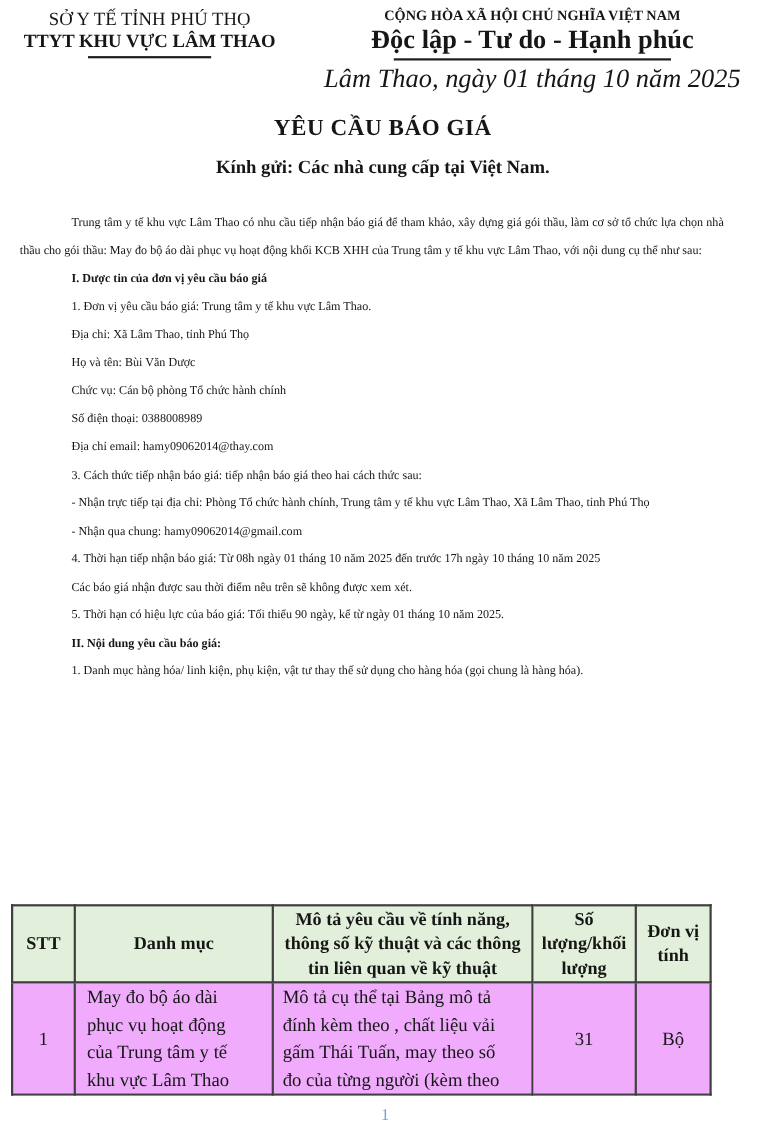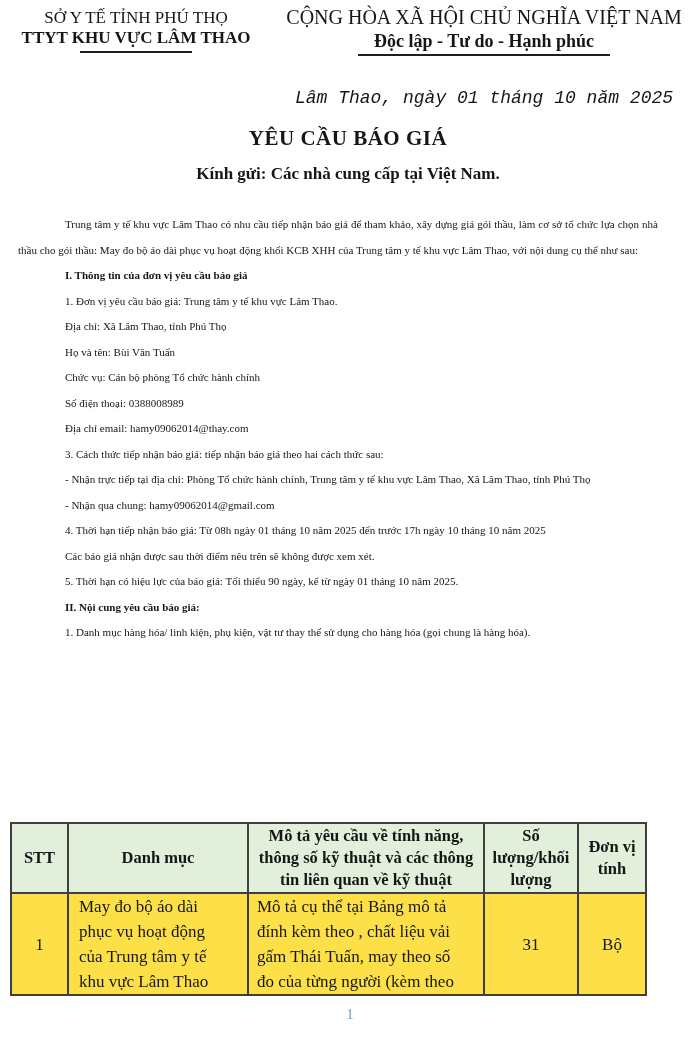"CỘNG HÒA XÃ HỘI CHỦ" .nat-line1 { font-size: 20px -> 13px; font-weight: normal -> bold }
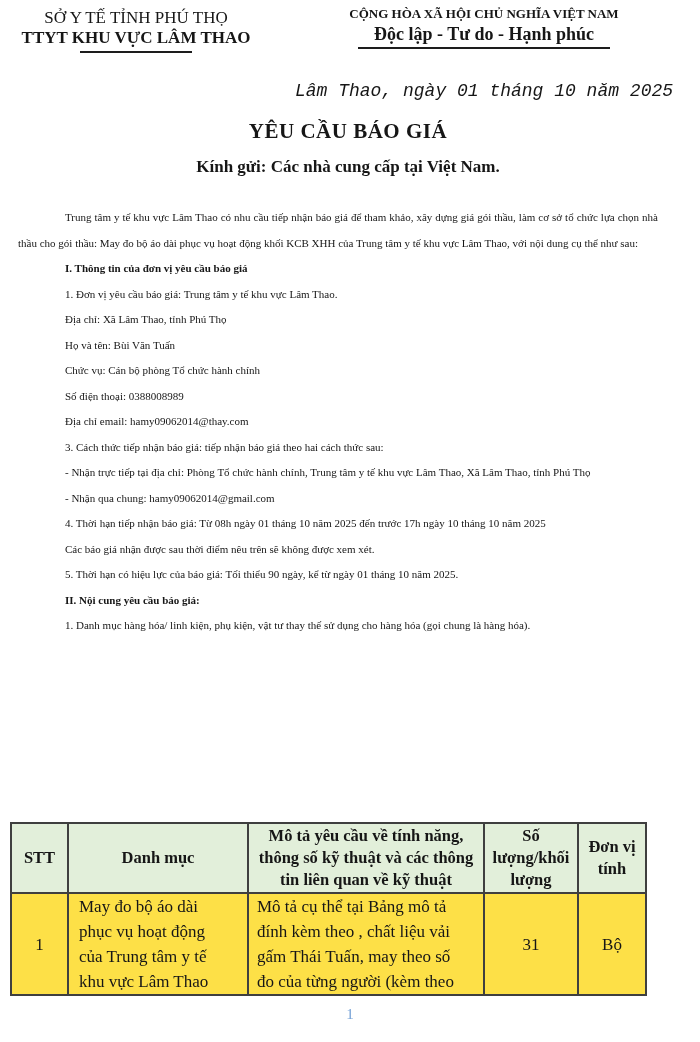"Độc lập - Tư do" .nat-line2 { font-size: 18px -> 24px }
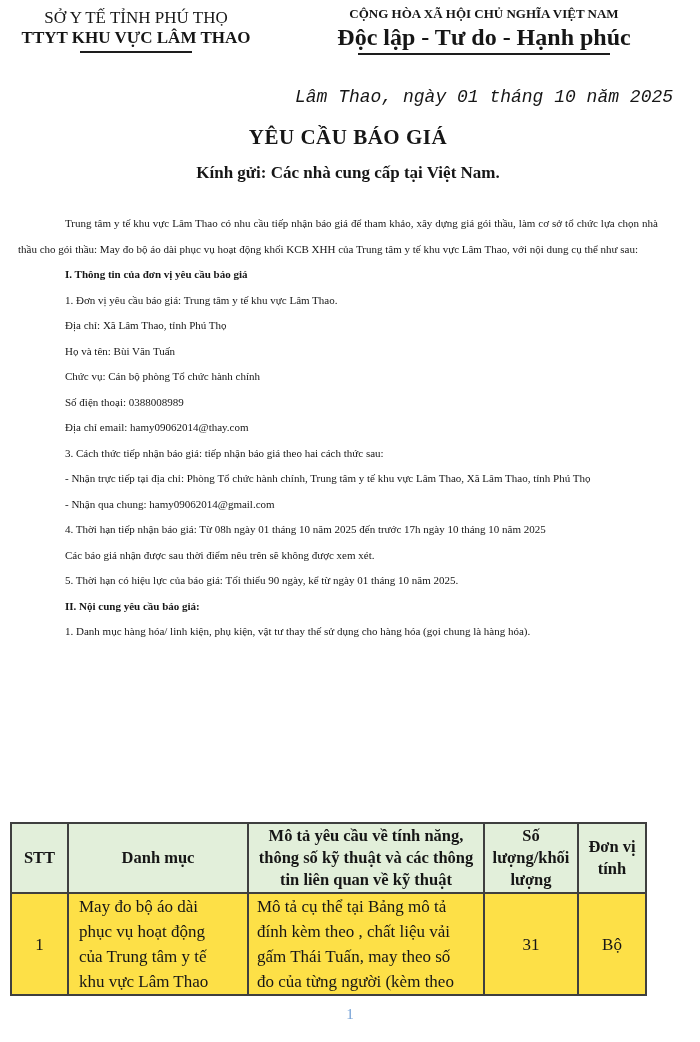"Lâm Thao, ngày 01 tháng" .dateline { font-family: Liberation Mono, monospace -> none; font-size: 18px -> 24px; margin-top: 32px -> 4px }
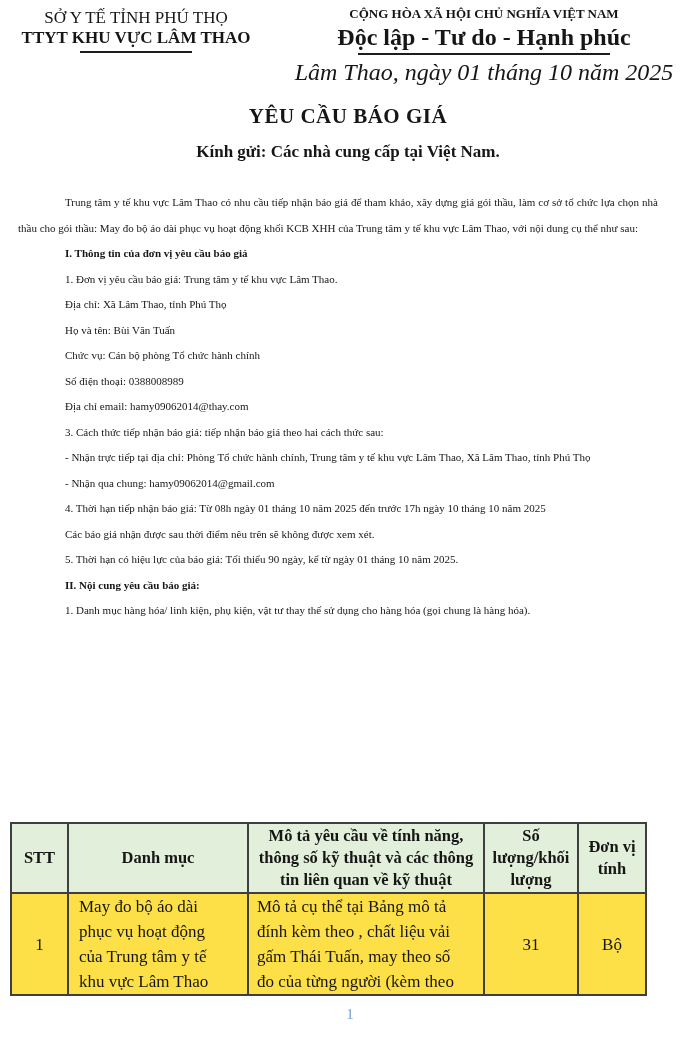"I. Thông tin của đơn" p.para { text: Thông -> Dược }
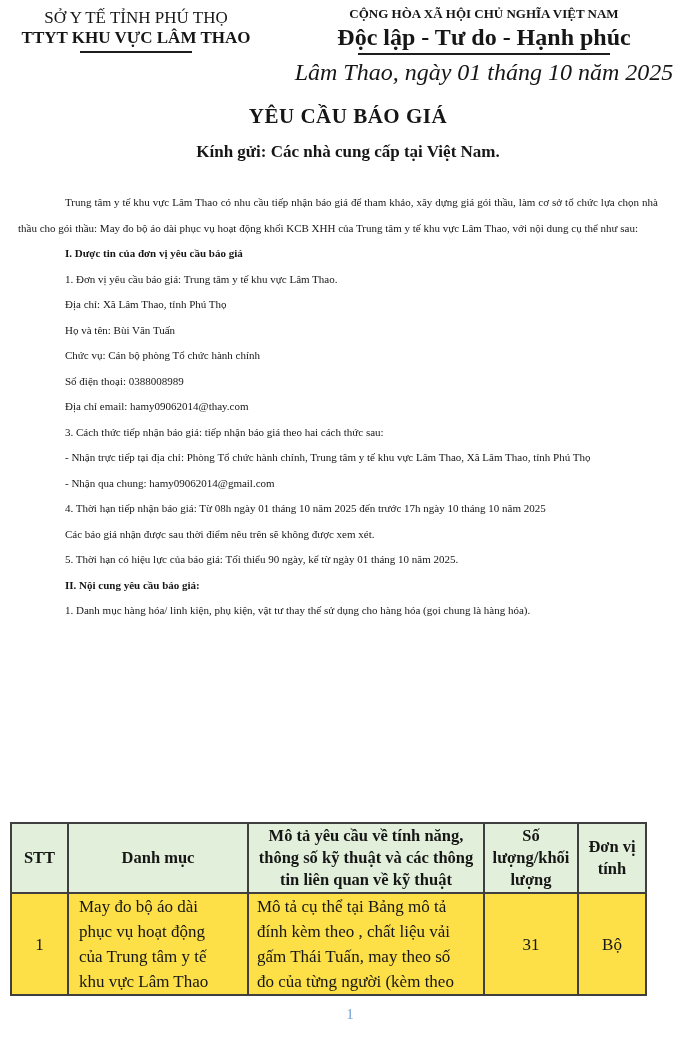"Họ và tên: Bùi Văn" p.para { text: Tuấn -> Dược }
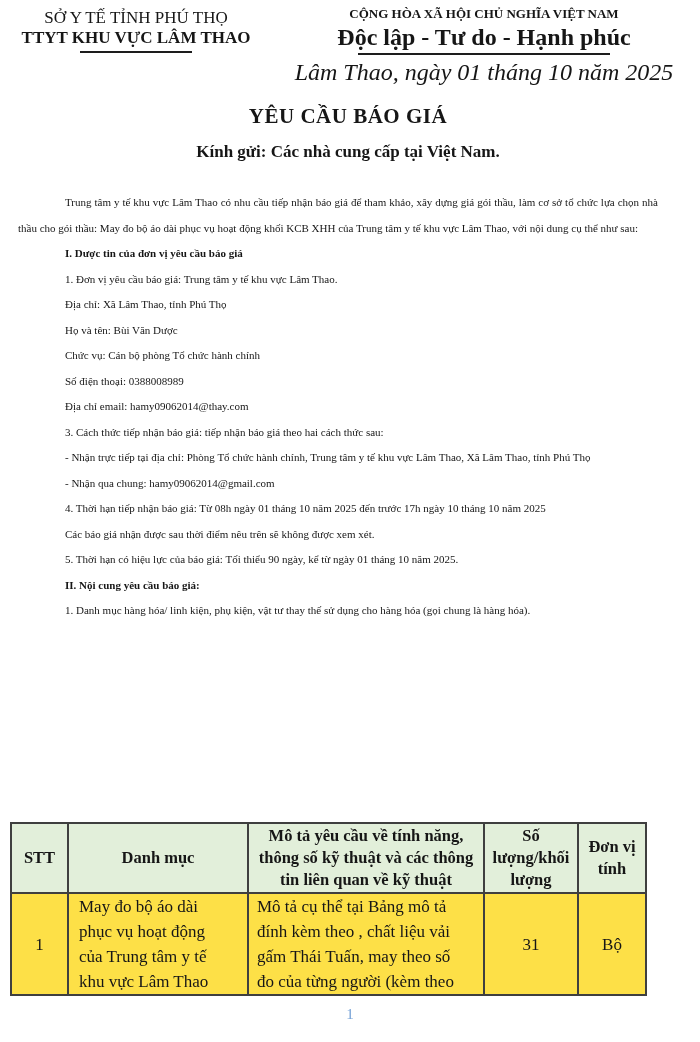"II. Nội cung yêu cầu" p.para { text: cung -> dung }
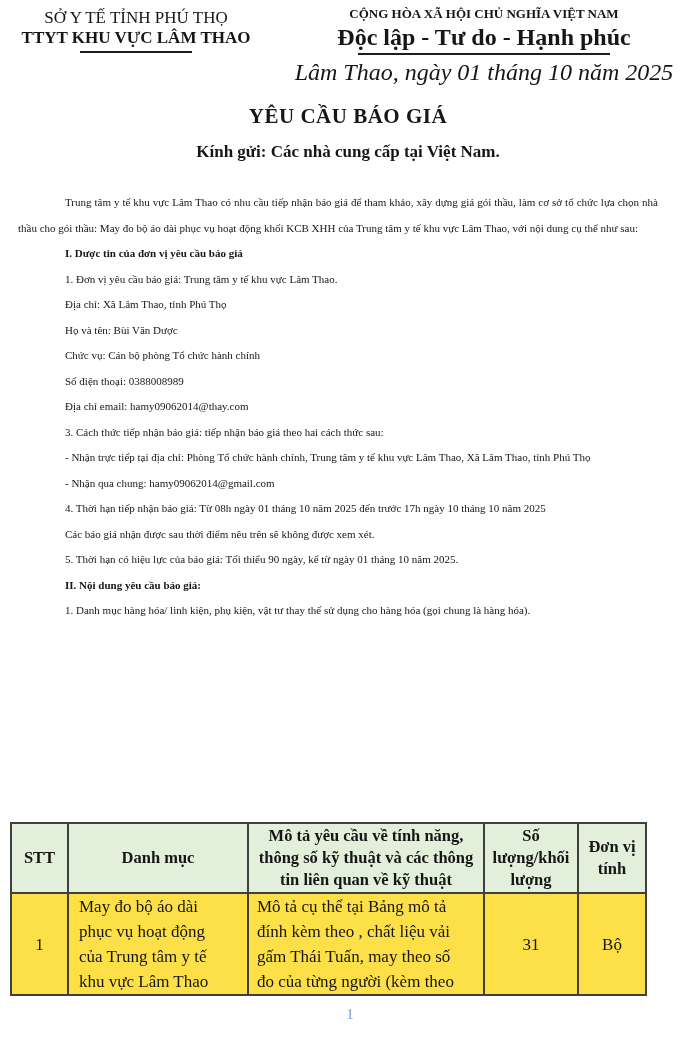"May đo bộ áo dài" .doc-table td { background: #fde047 -> #f0abfc }
